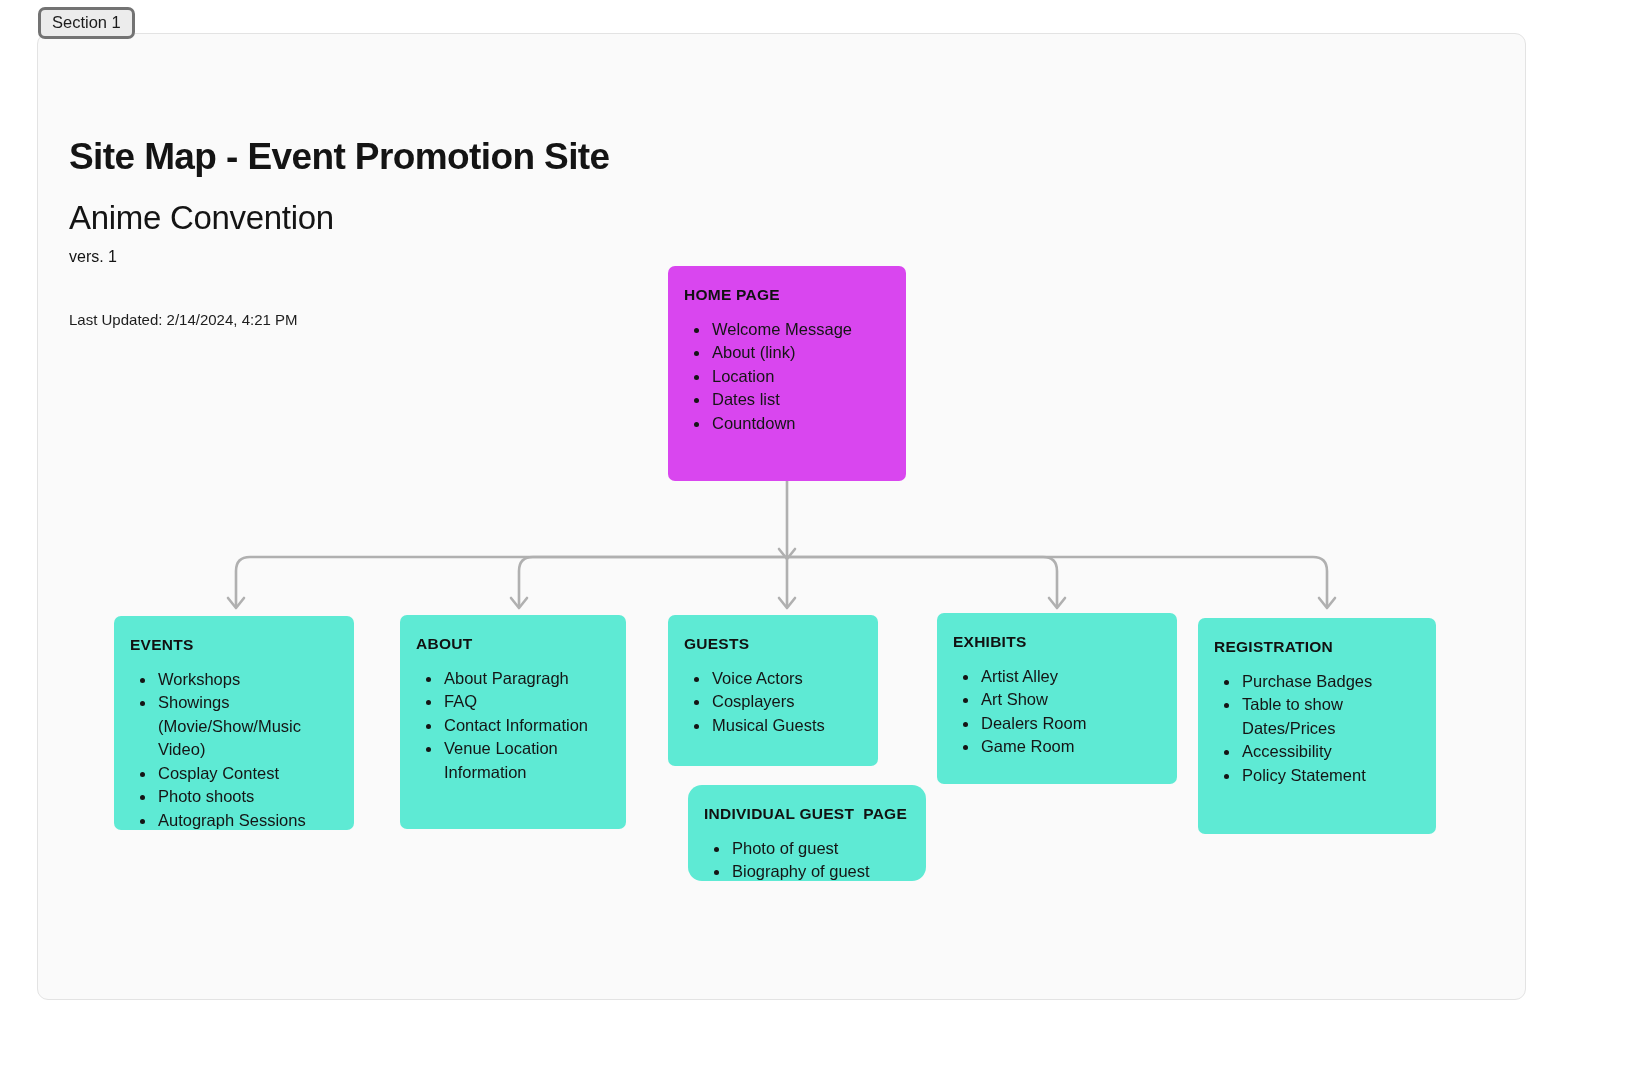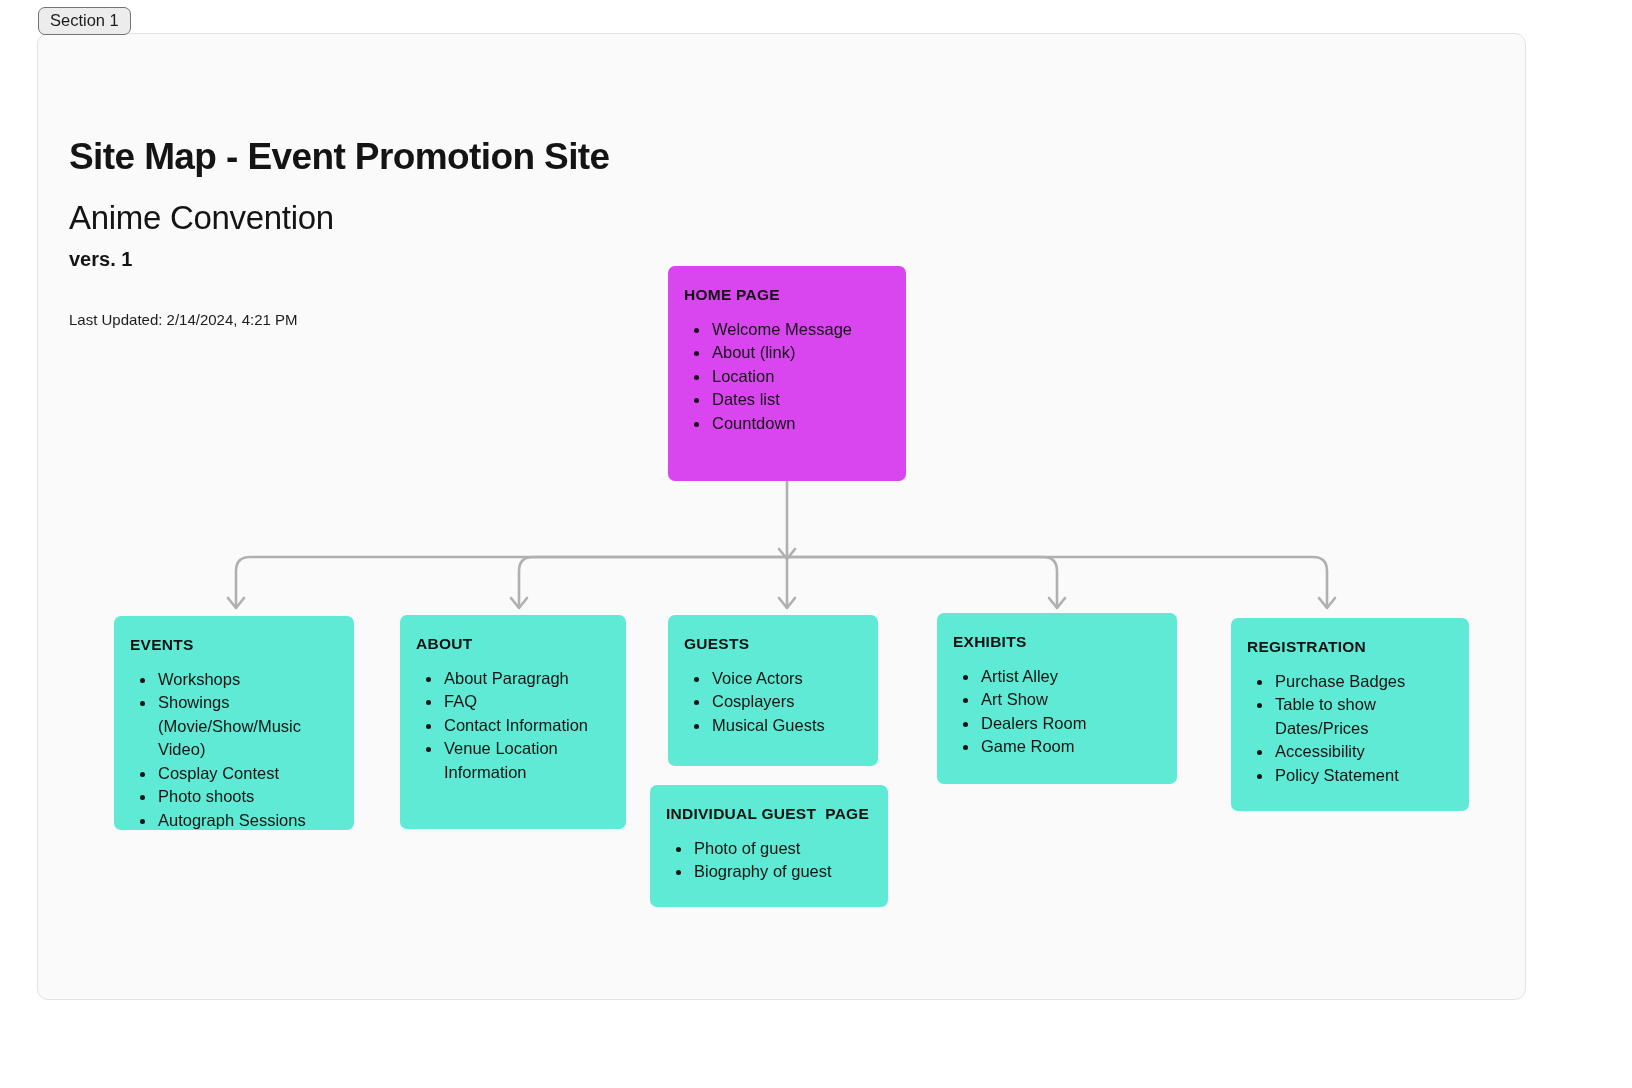"Section 1" .section-badge { border: 1px solid #737373 -> 3px solid #737373 }
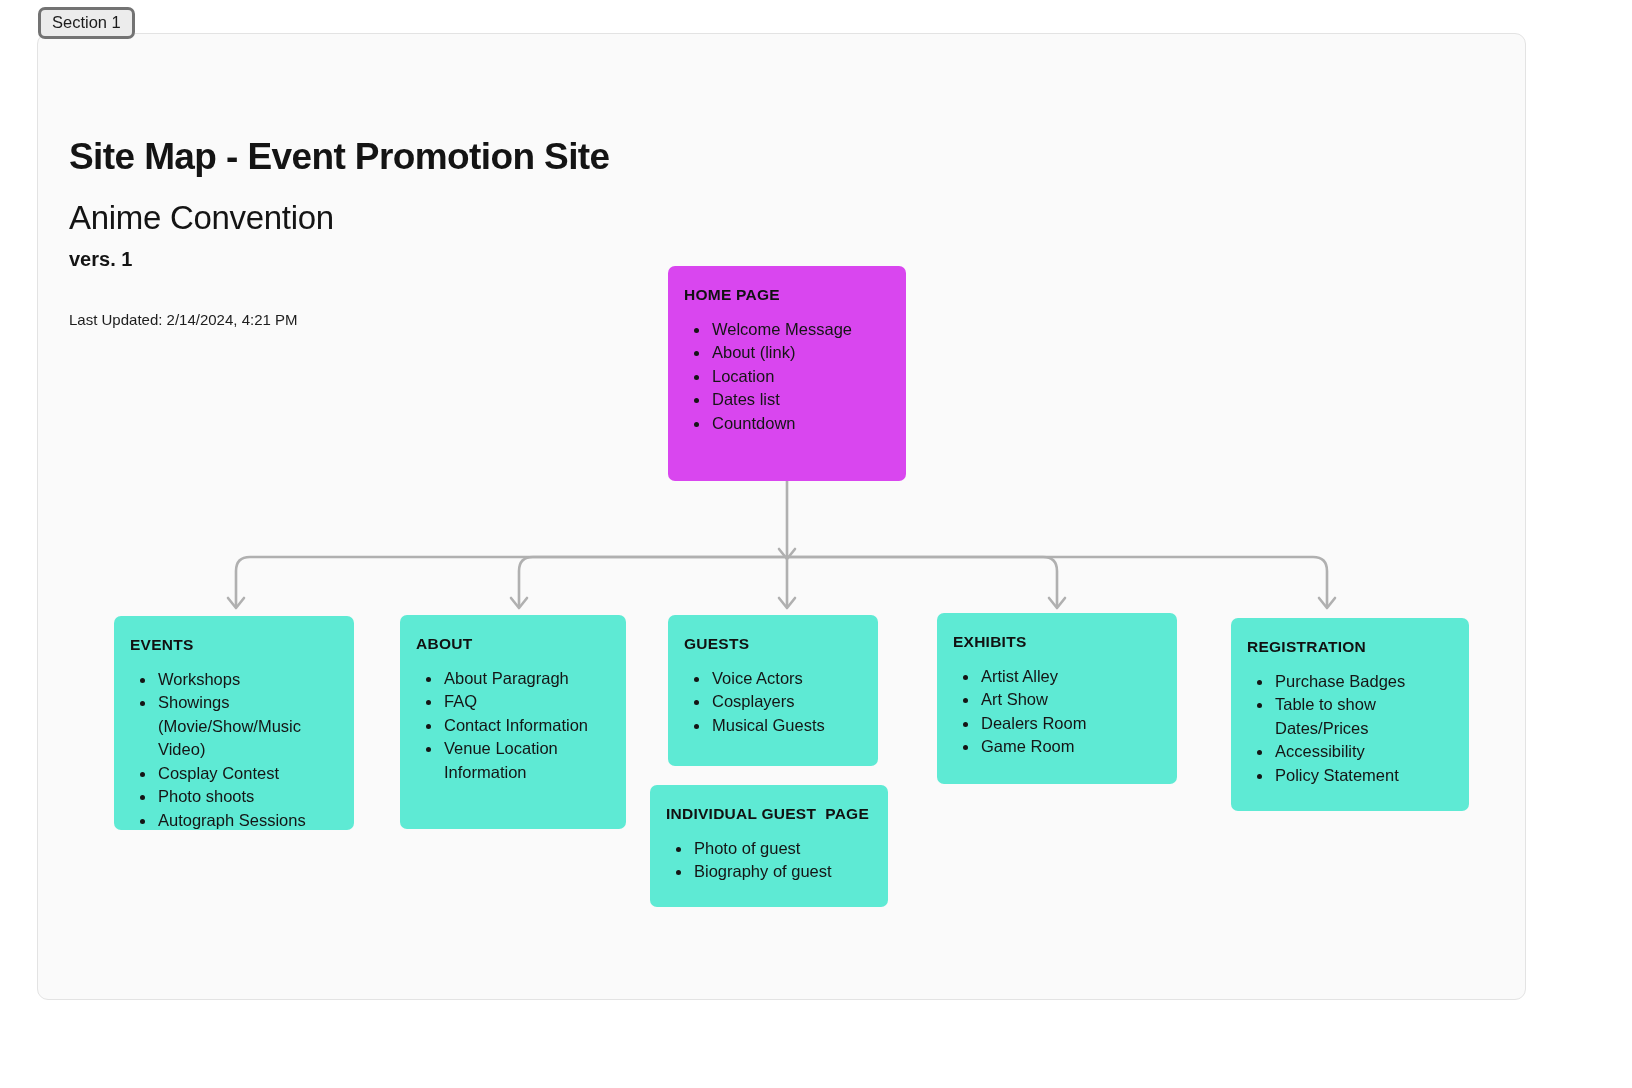"vers. 1" .version { font-size: 20px -> 16px; font-weight: 700 -> 400 }
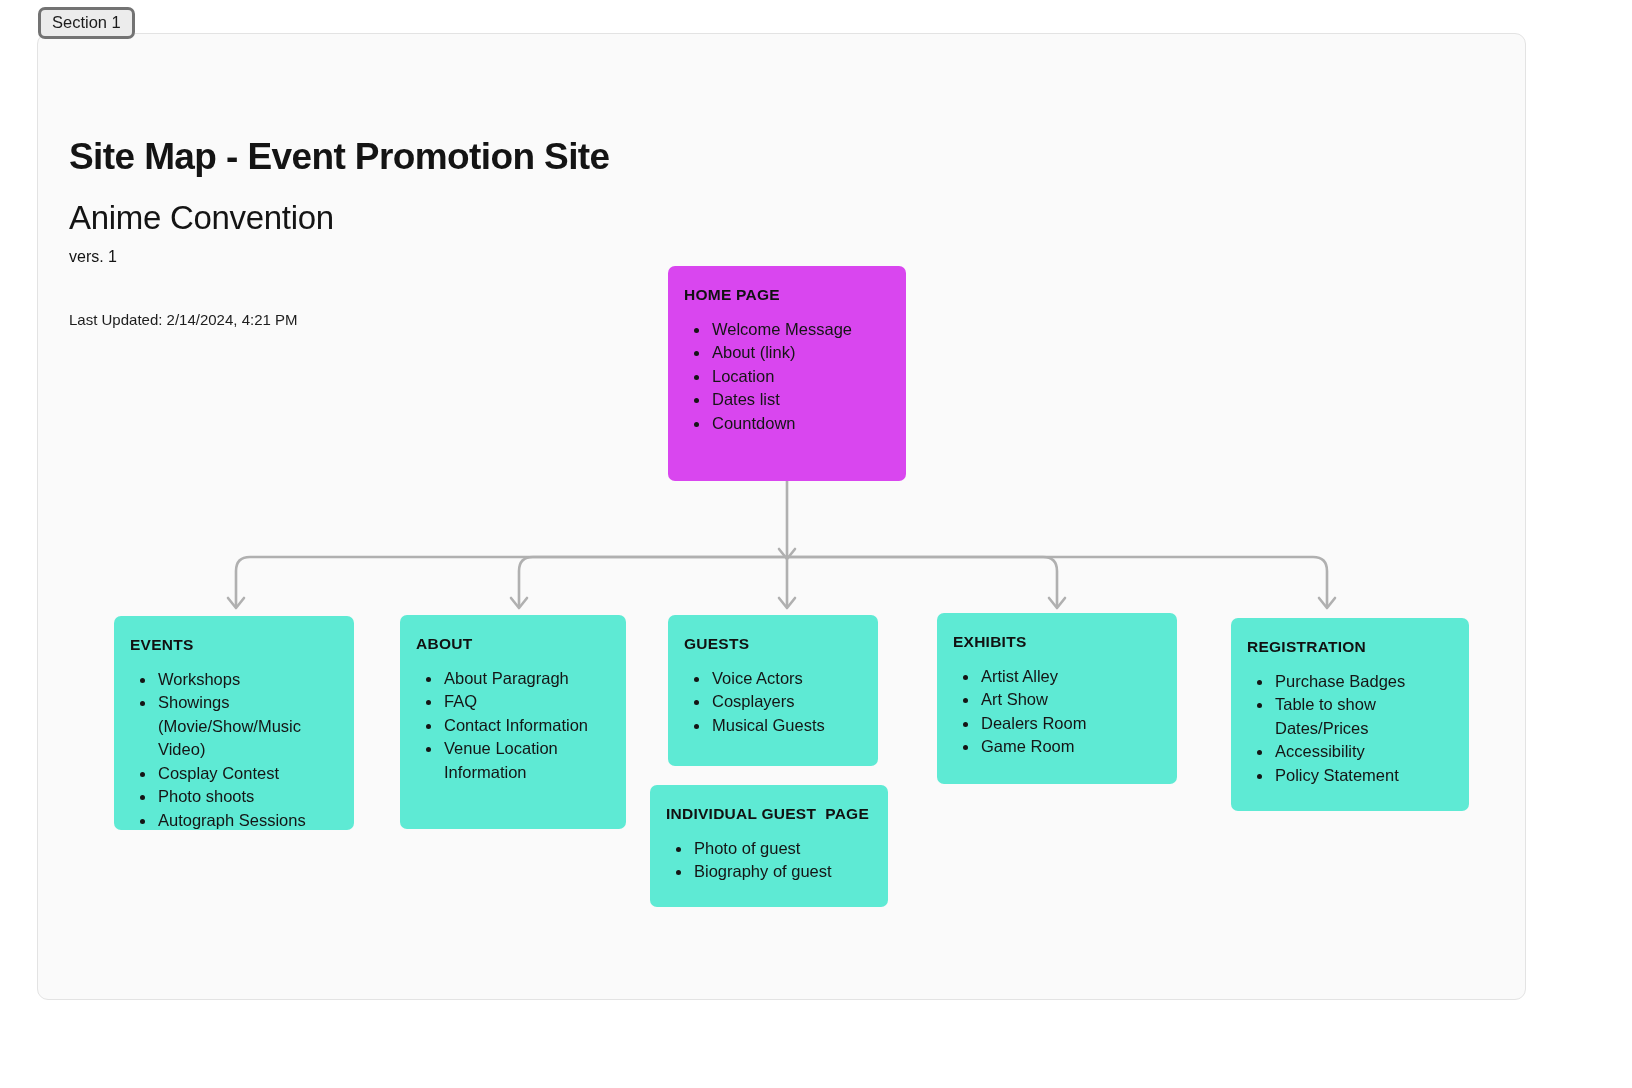"REGISTRATION" #node-registration { height: 193px -> 216px; left: 1231px -> 1198px }
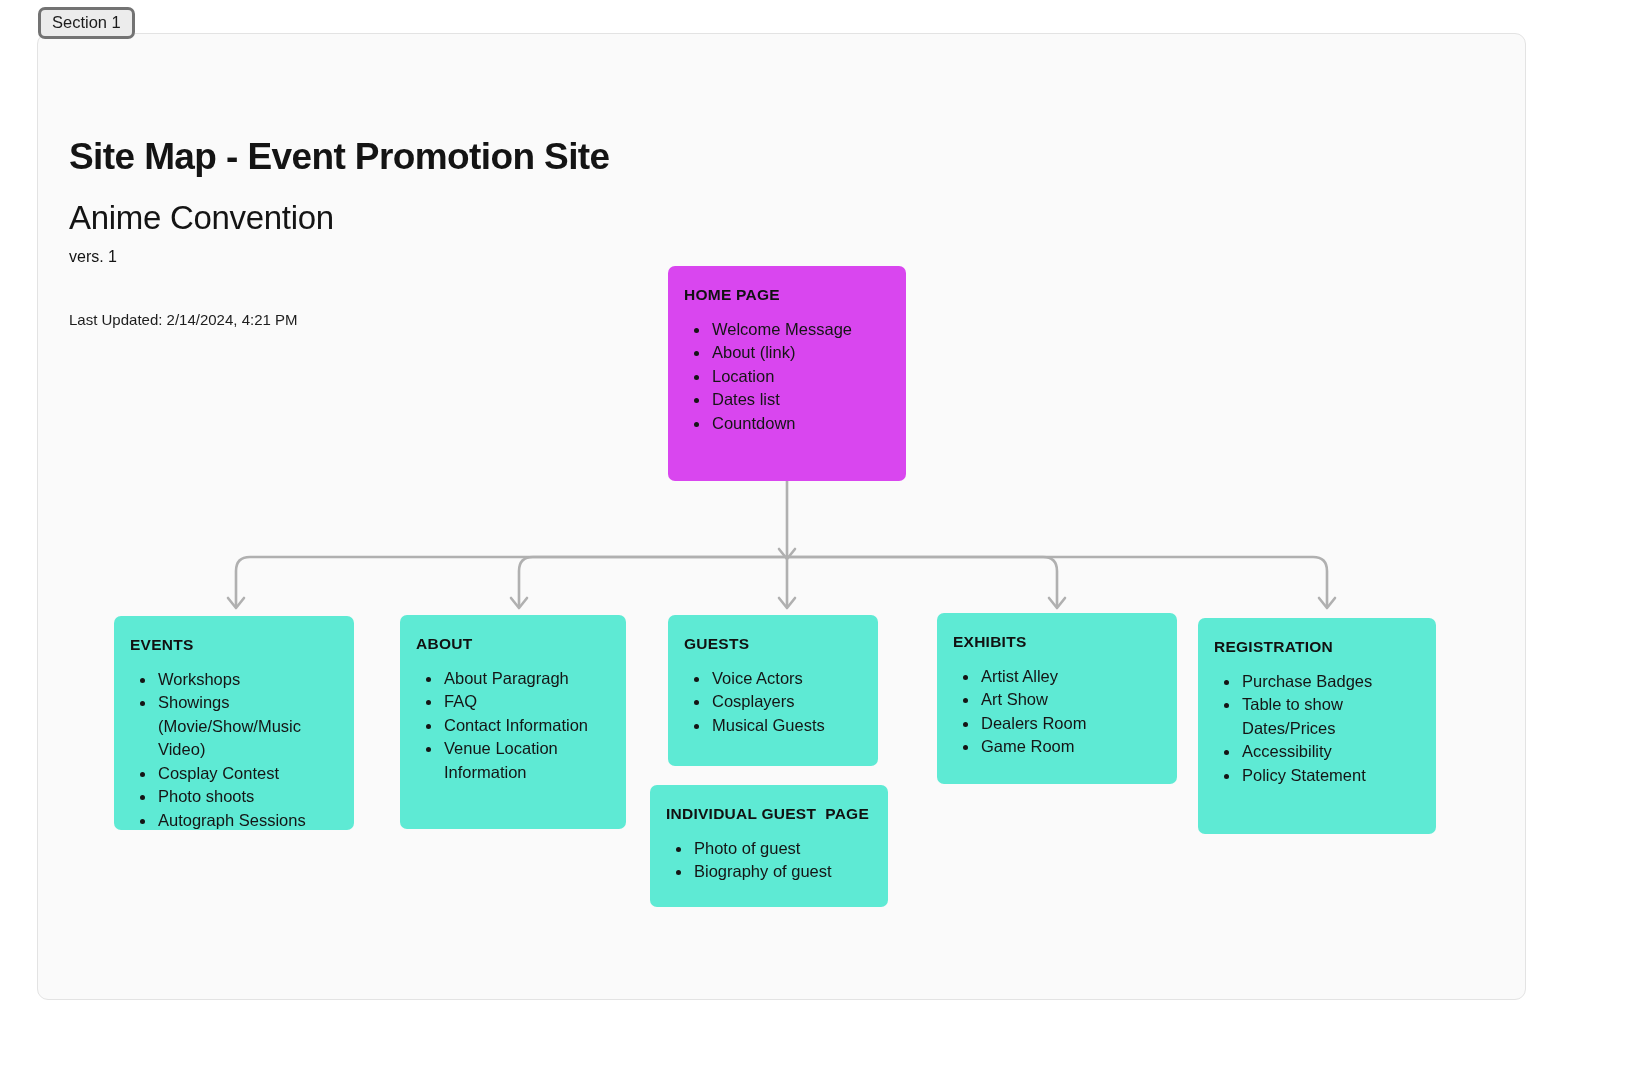"INDIVIDUAL GUEST PAGE" #node-individual { border-radius: none -> 14px; height: 122px -> 96px; left: 650px -> 688px }
